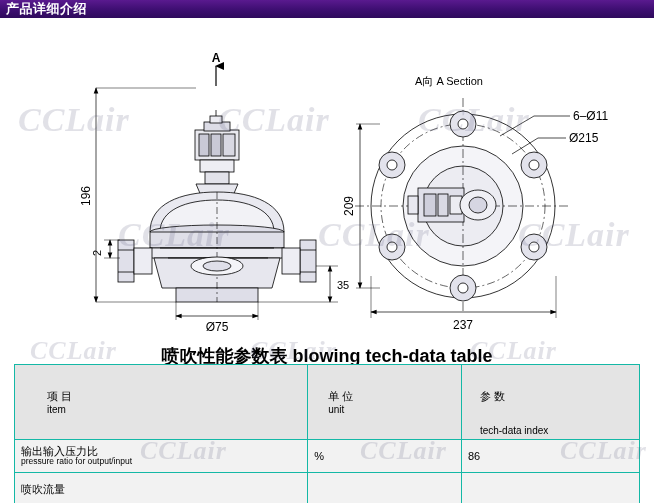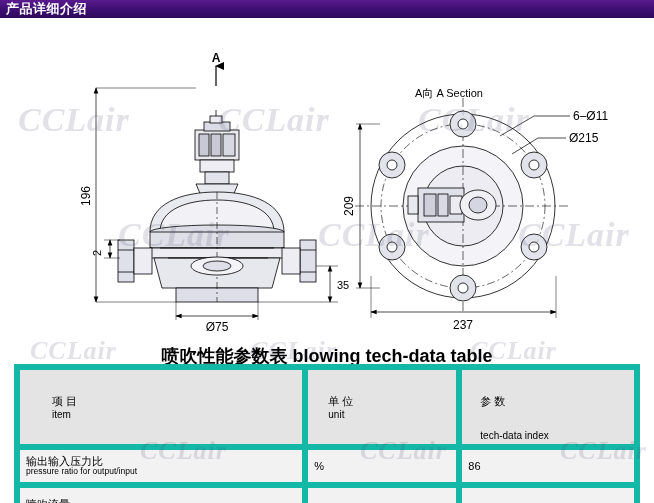"A向 A Section" .a-section-label { top: 60px -> 48px }
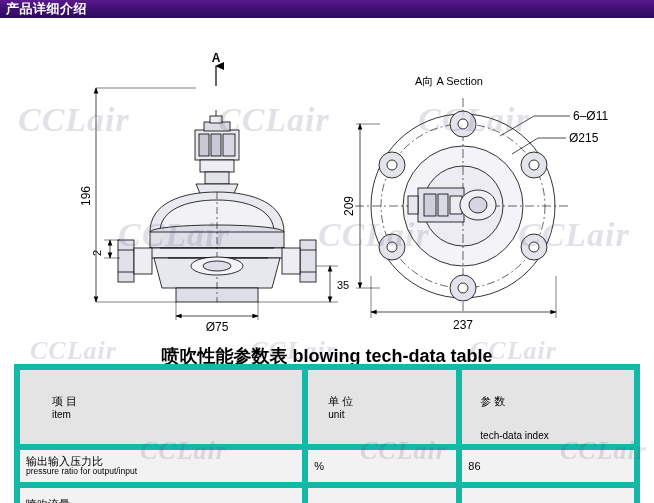"项 目" table.specs td { border: 6px solid #14b8a6 -> 1px solid #14b8a6 }
